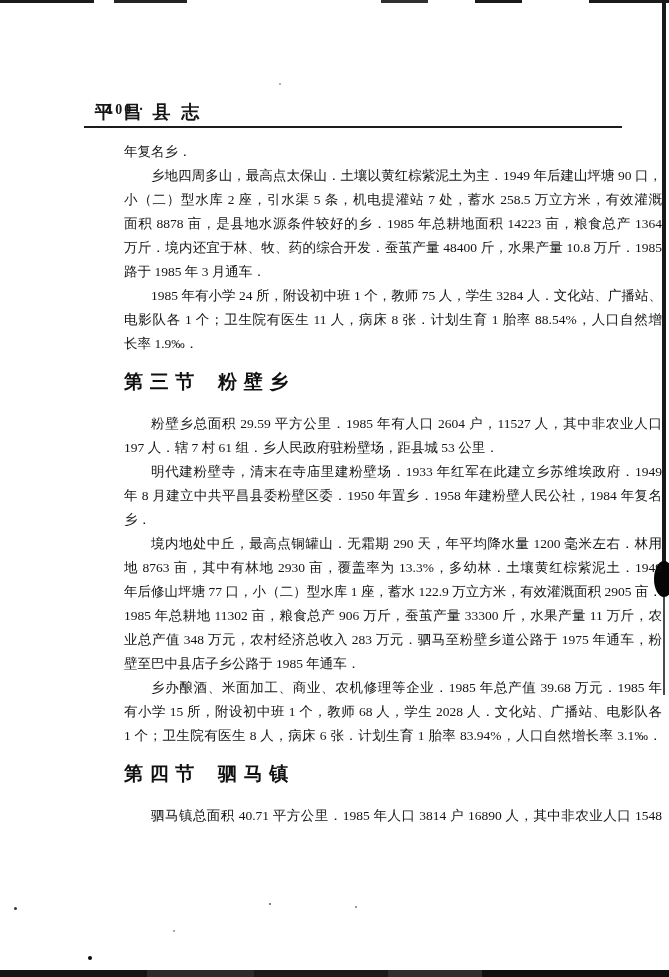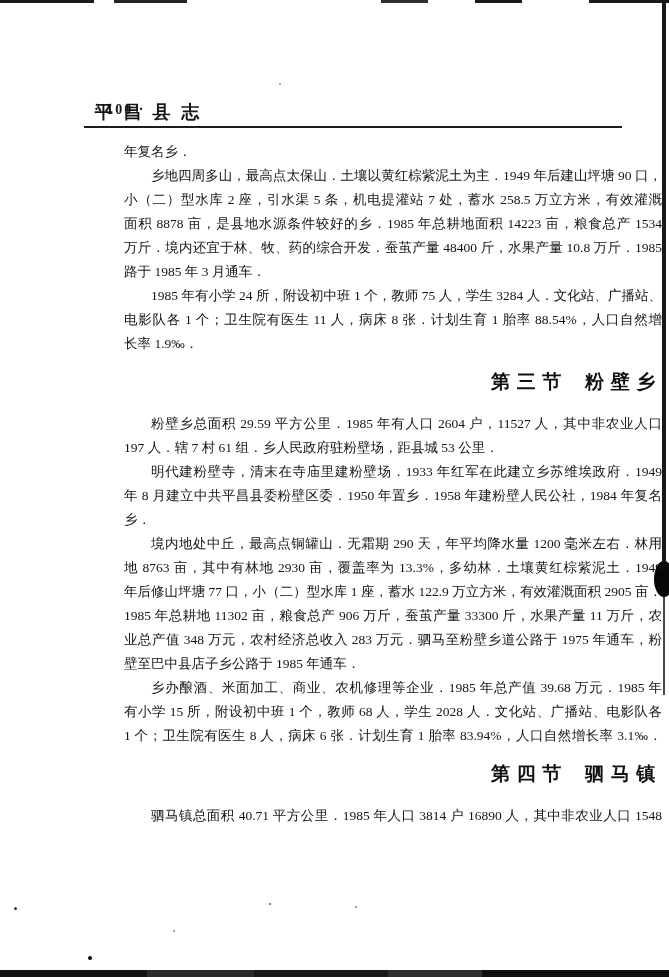"面积 8878 亩，是县地水源条件较好的乡．1985 年总耕地面积 14223" div.line { text: 1534 -> 1364 }
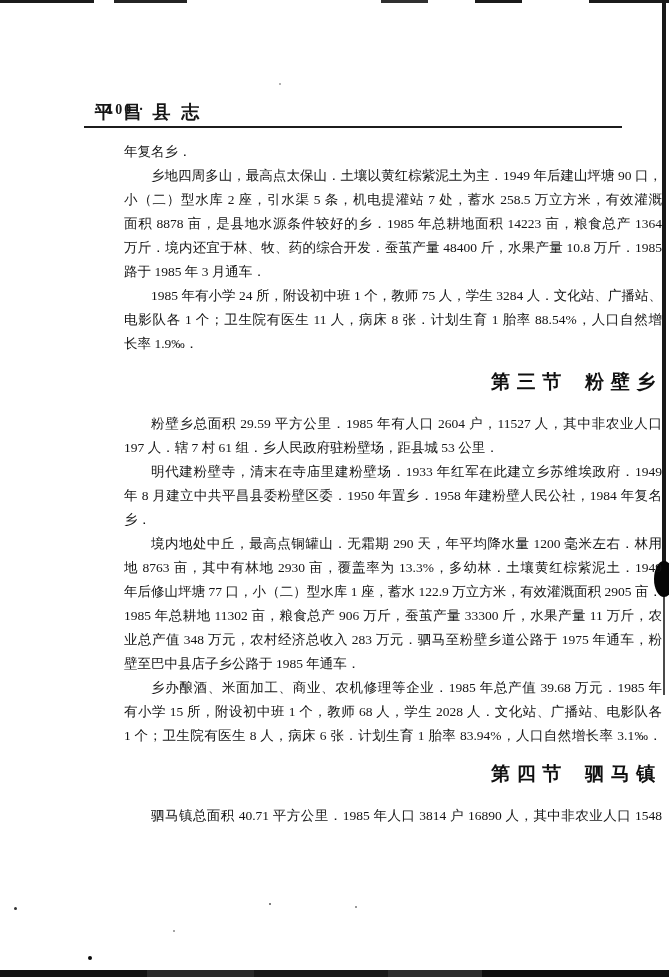"第三节 粉壁乡" .heading { text-align: right -> left }
